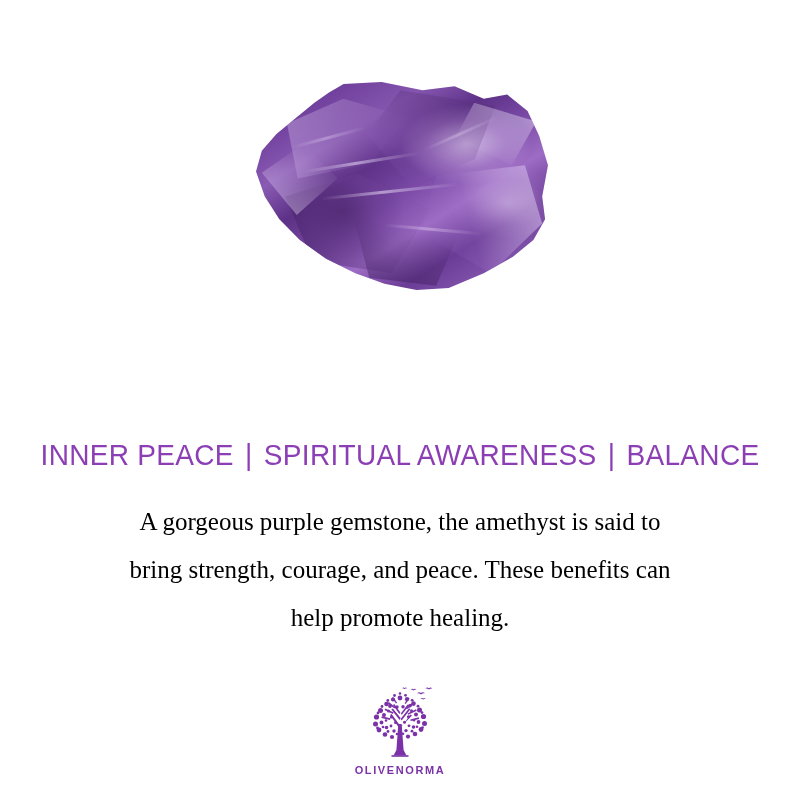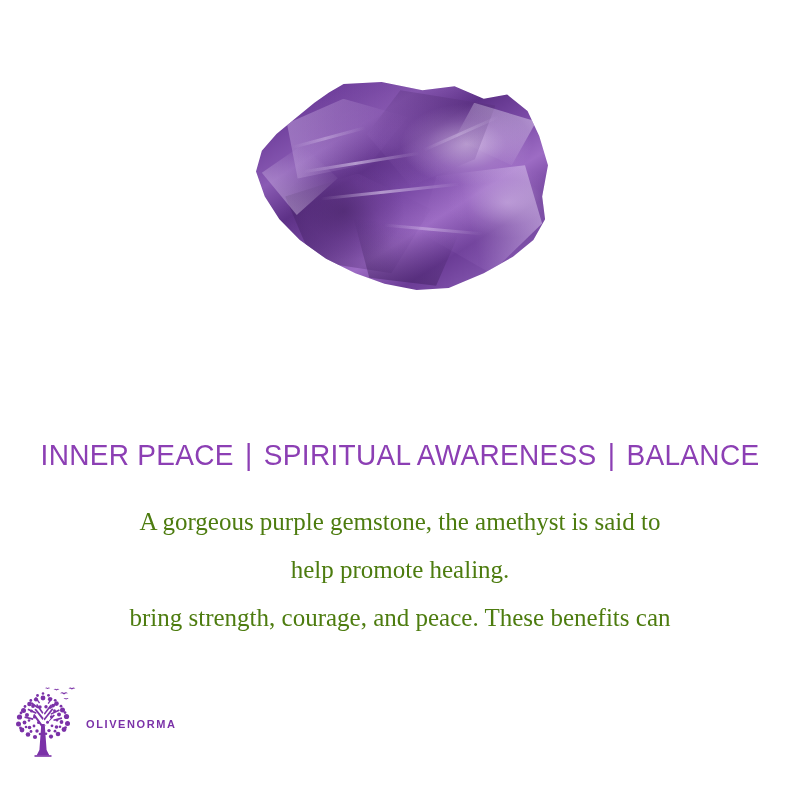"A gorgeous purple gemstone, the" .description { color: #4d7c0f -> #000000 }
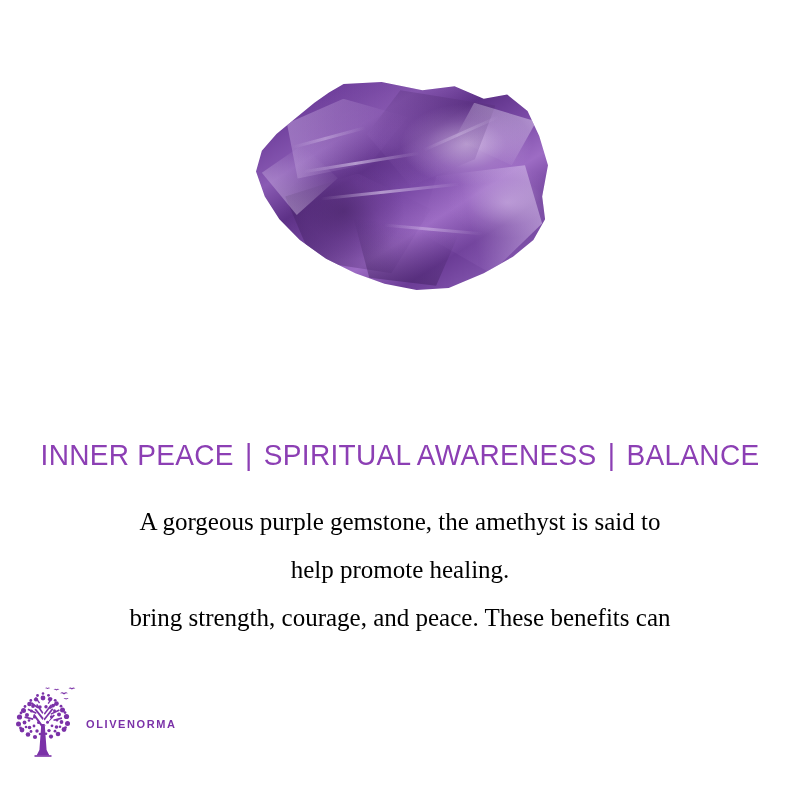"help promote healing." div { order: before "bring strength, courage, and peace." -> after "bring strength, courage, and peace." }
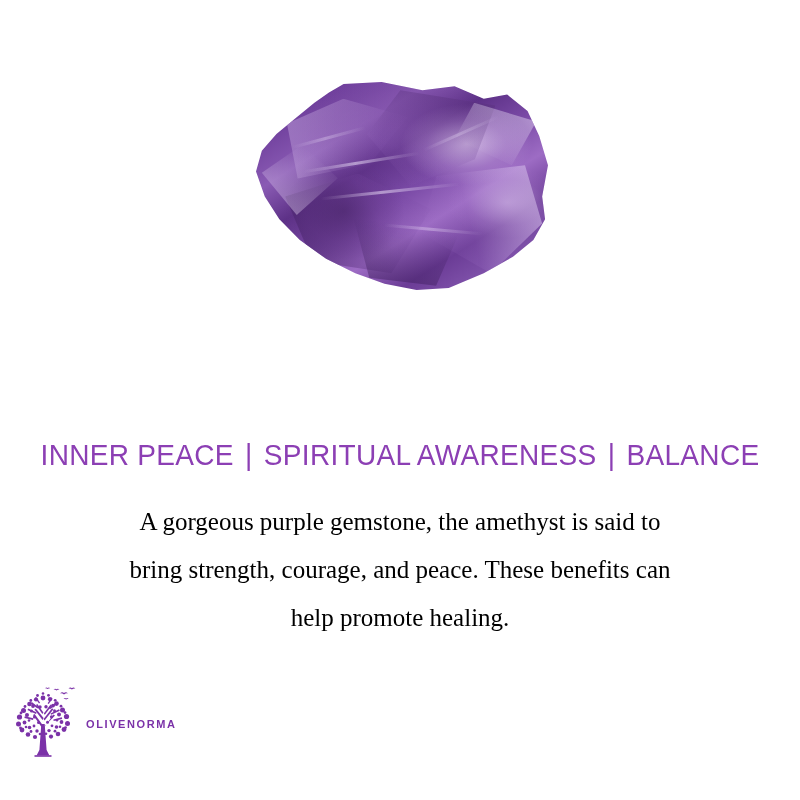"OLIVENORMA" .logo { flex-direction: none -> column }
